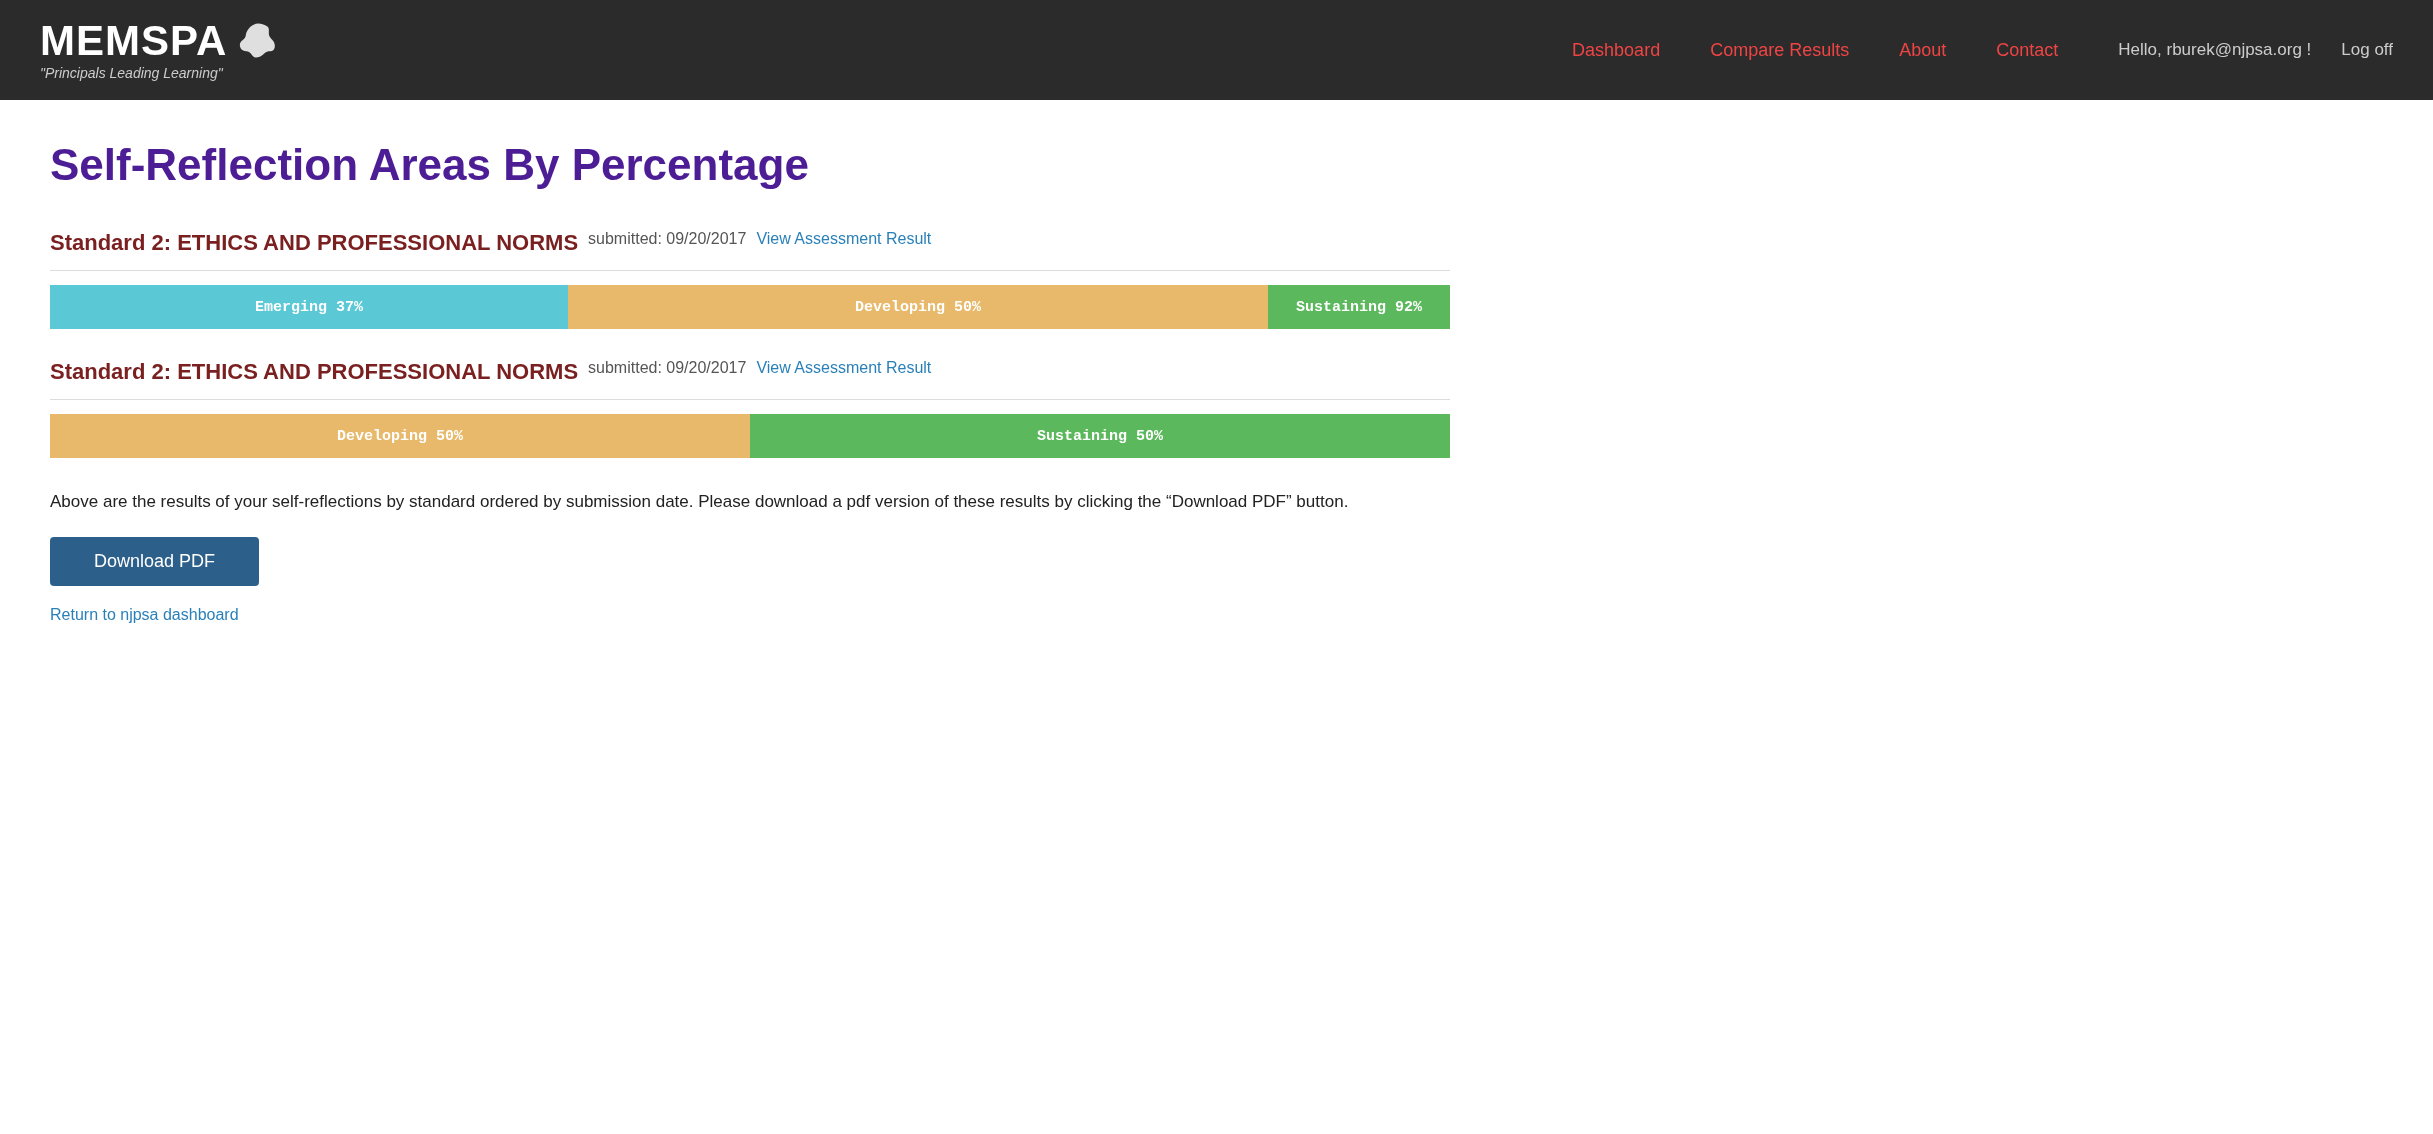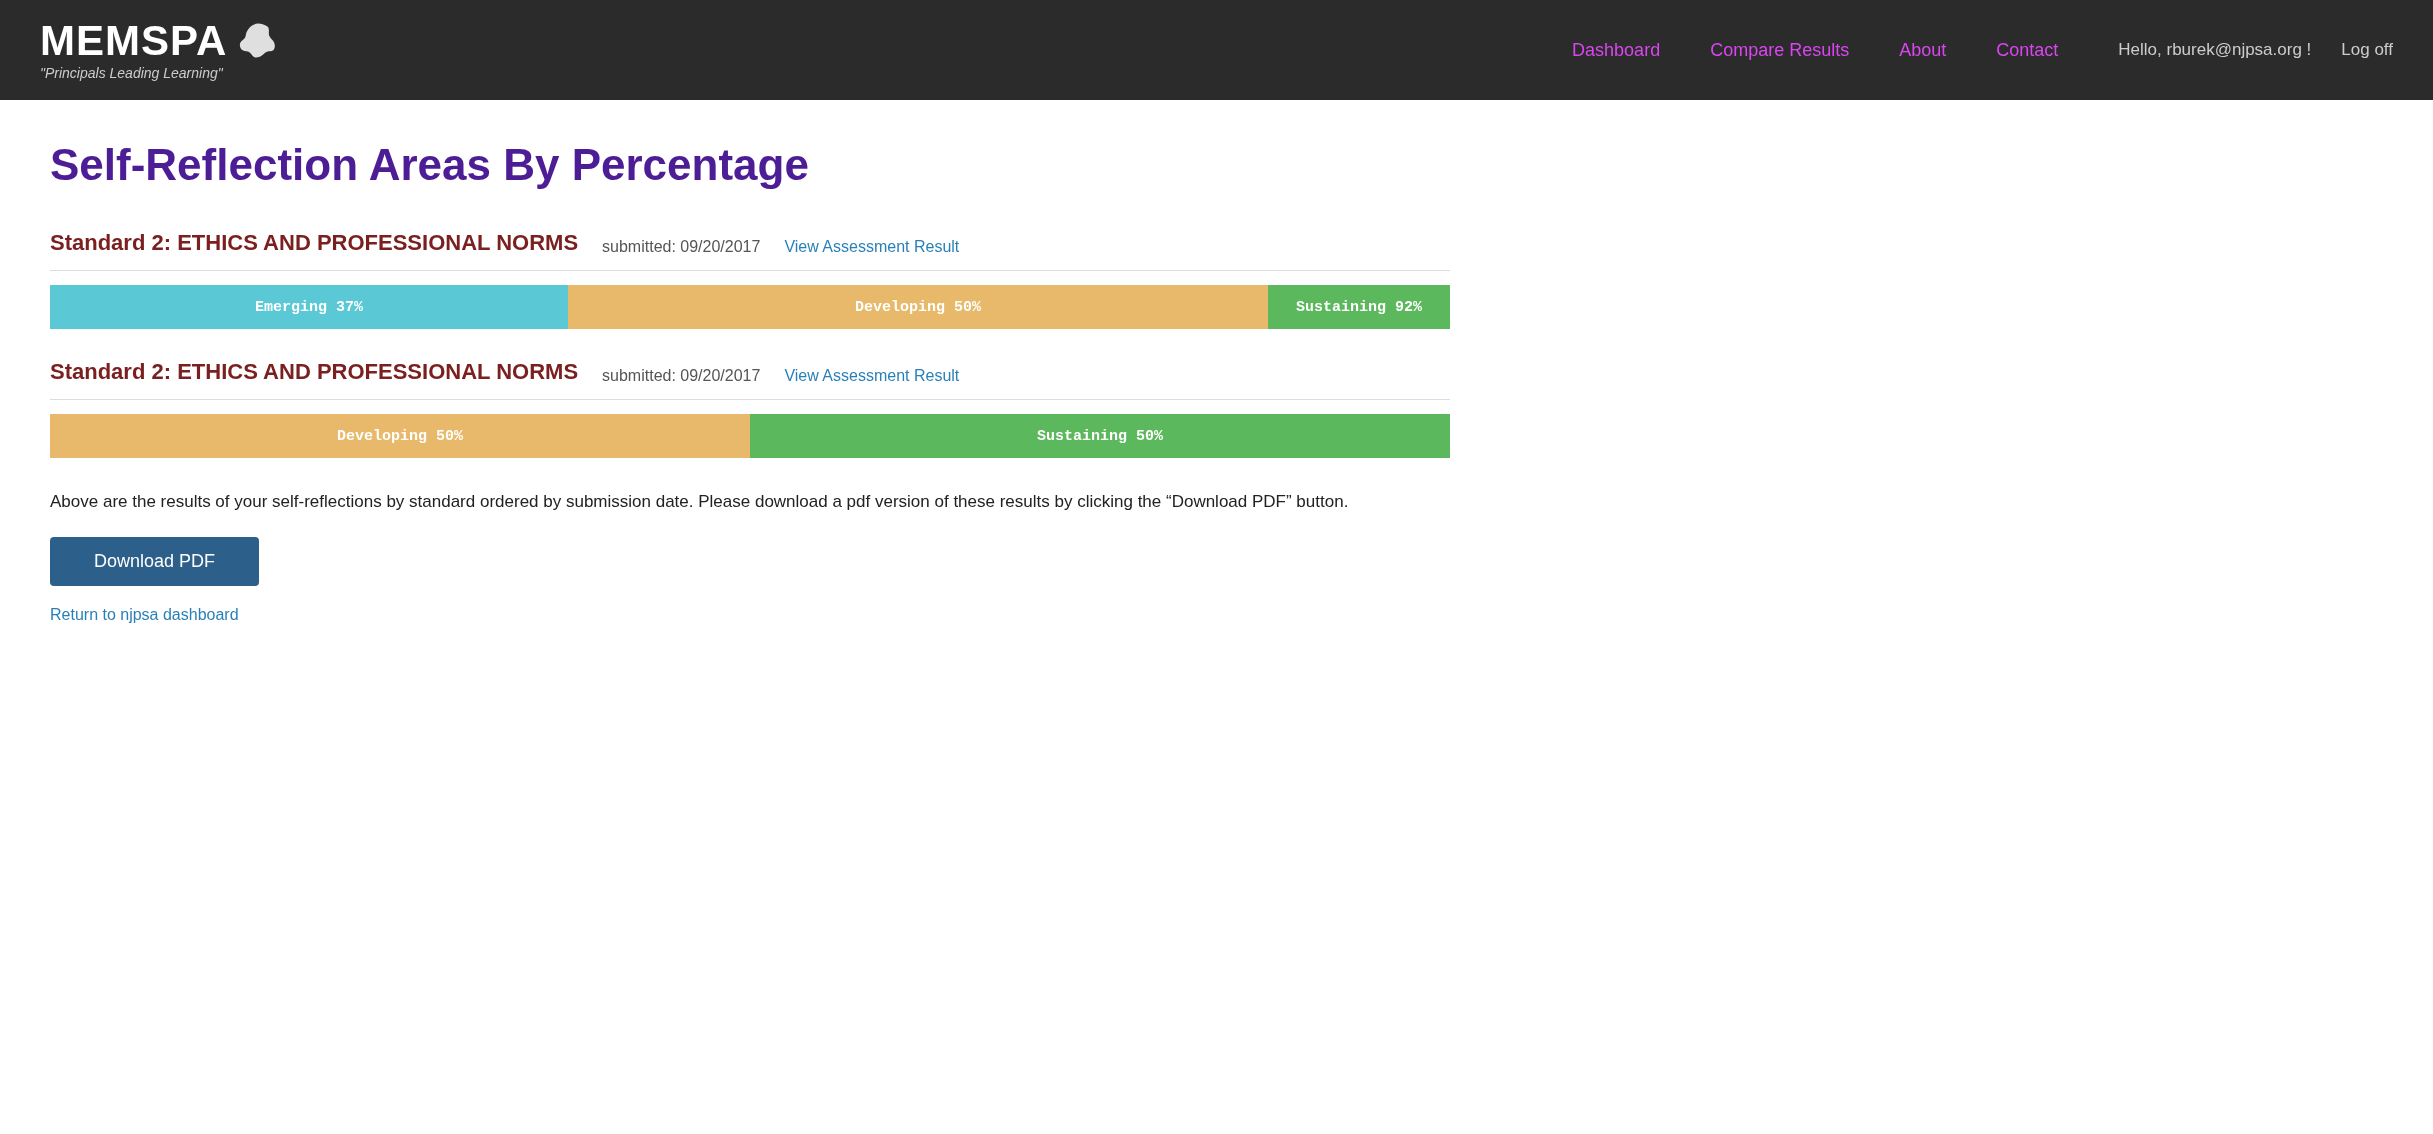"Dashboard" .nav-links a { color: #d946ef -> #ef4444 }
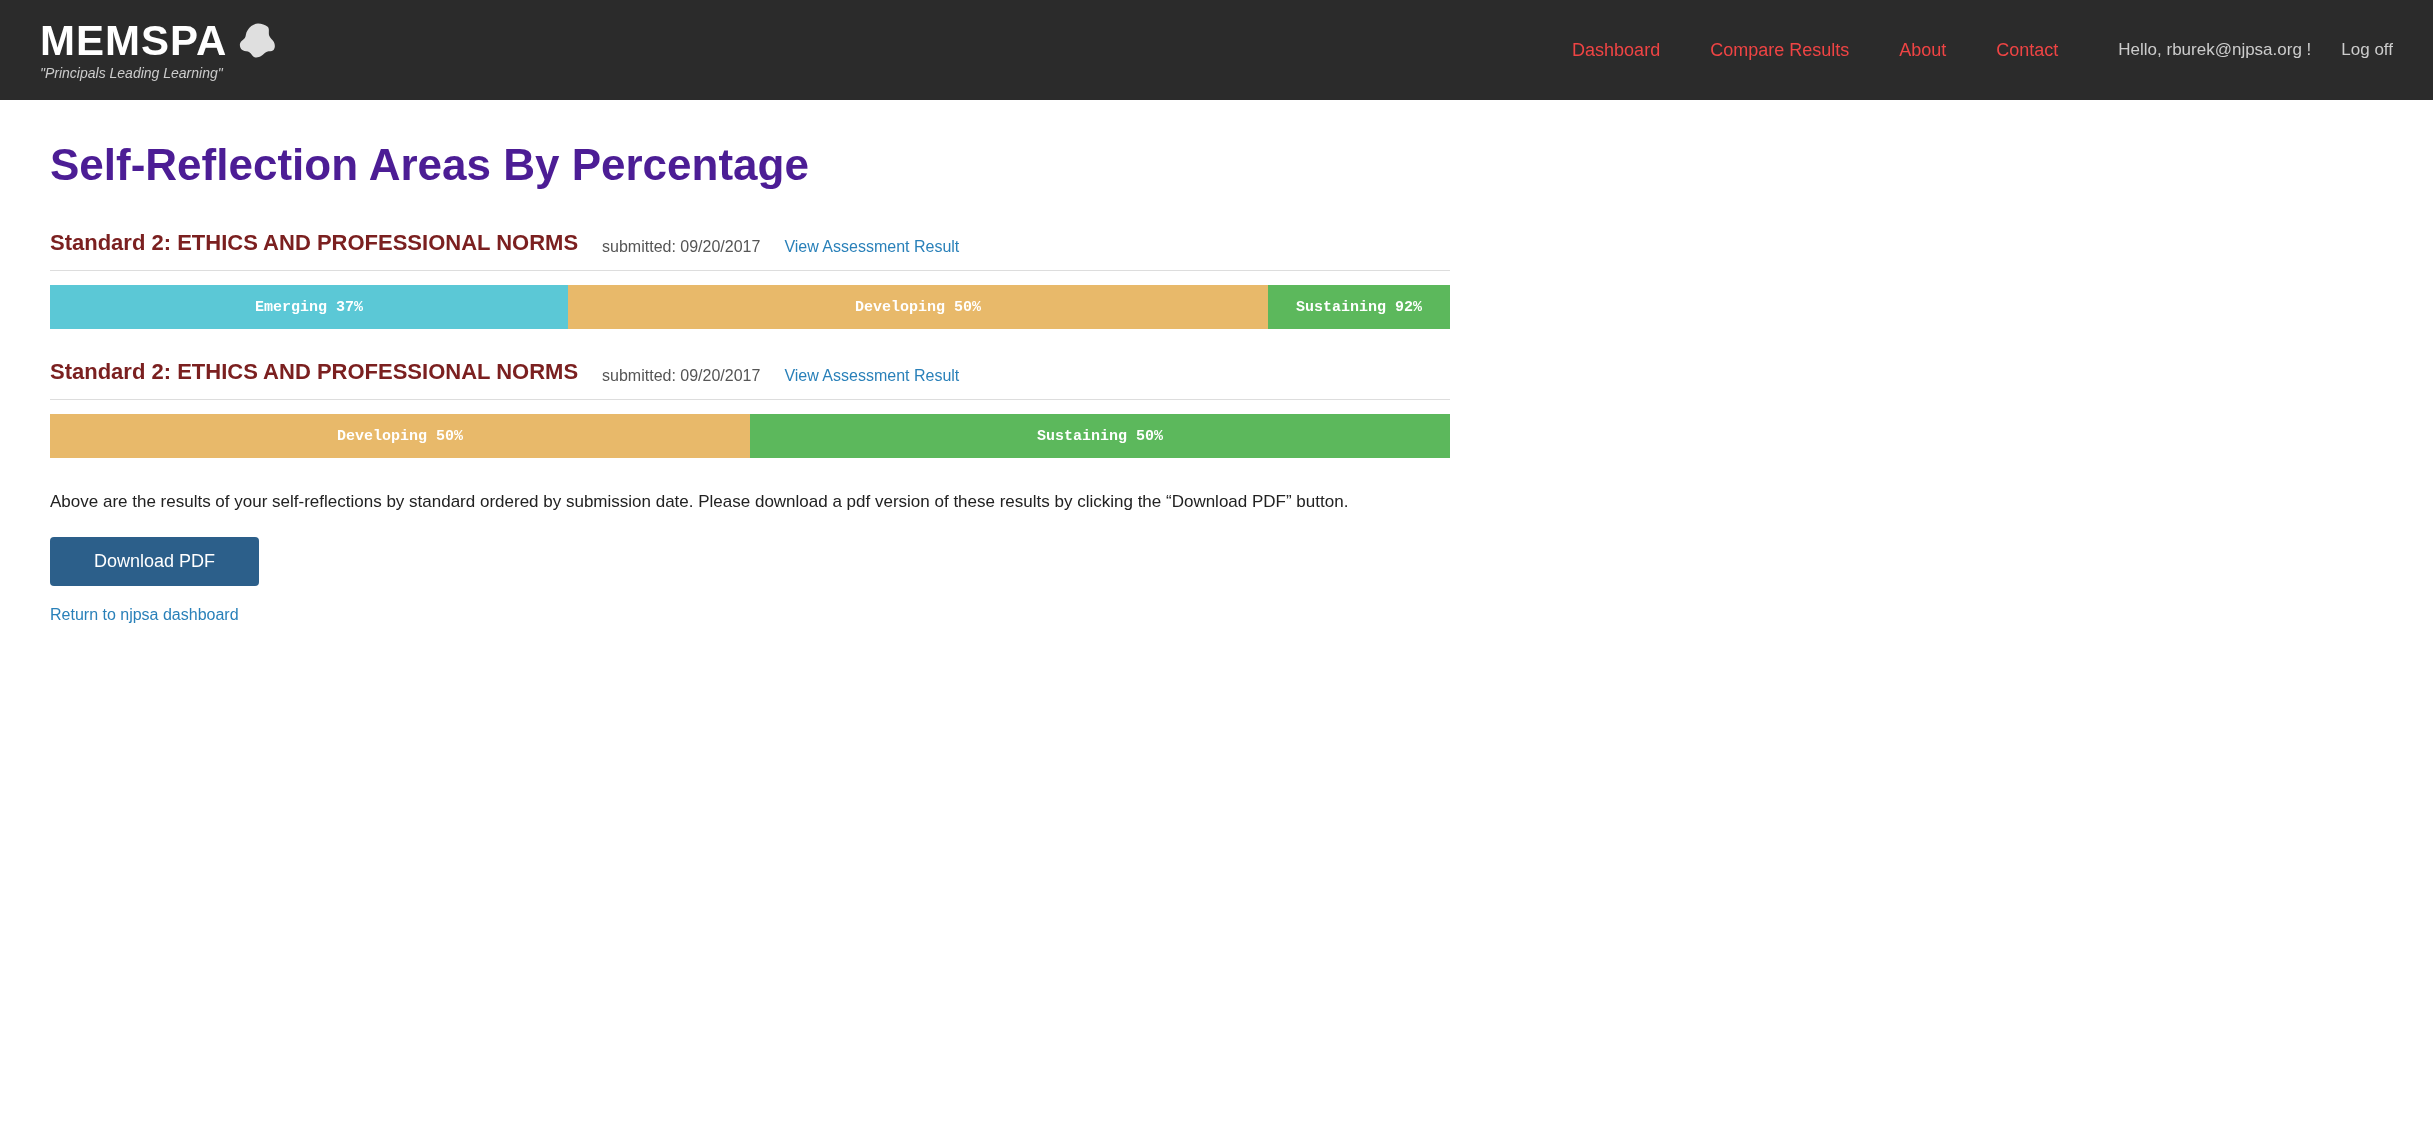"Standard 2: ETHICS AND PROFESSIONAL" .standard-title { align-items: flex-end -> flex-start; gap: 24px -> 10px }
